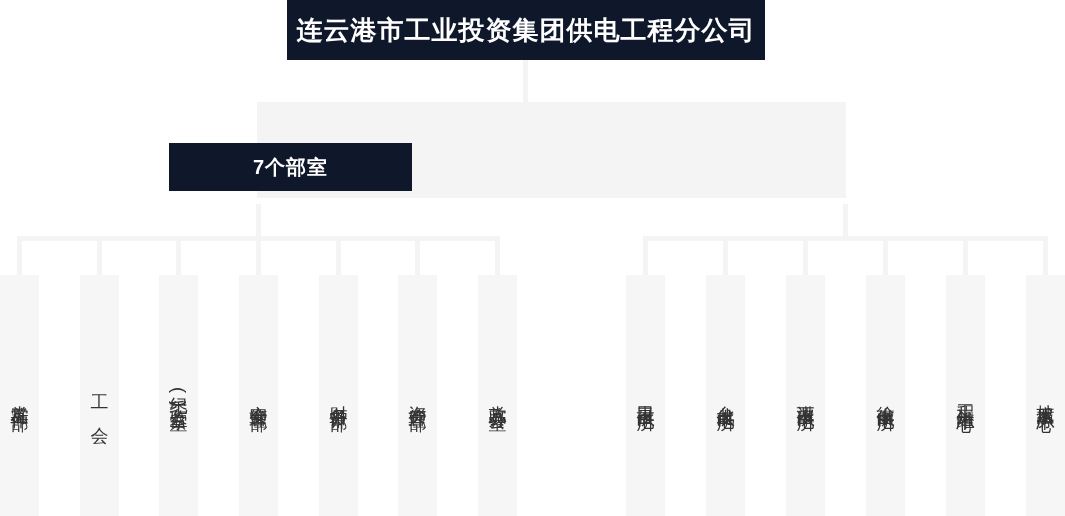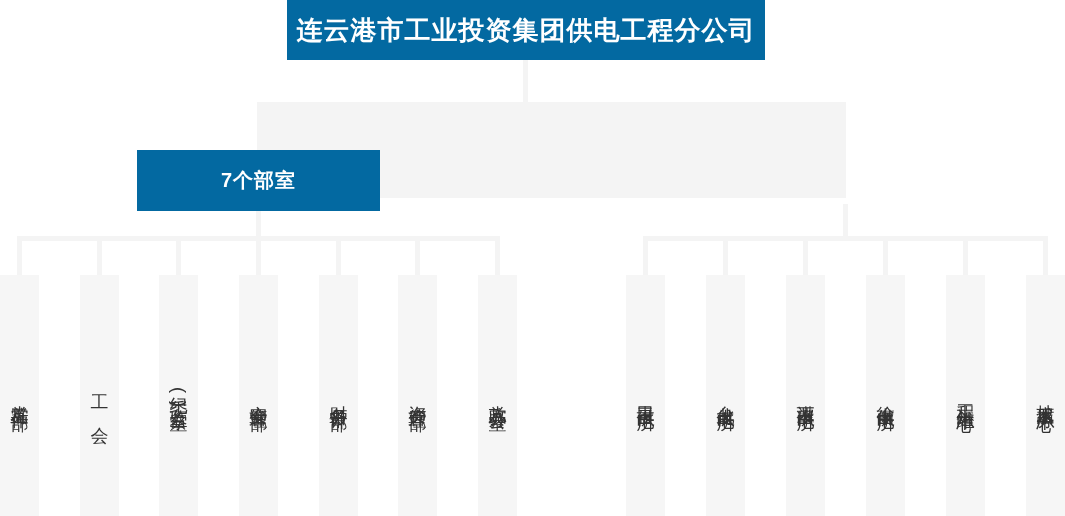"连云港市工业投资集团供电工程分公司" .blue-node { background: #0369a1 -> #0f172a }
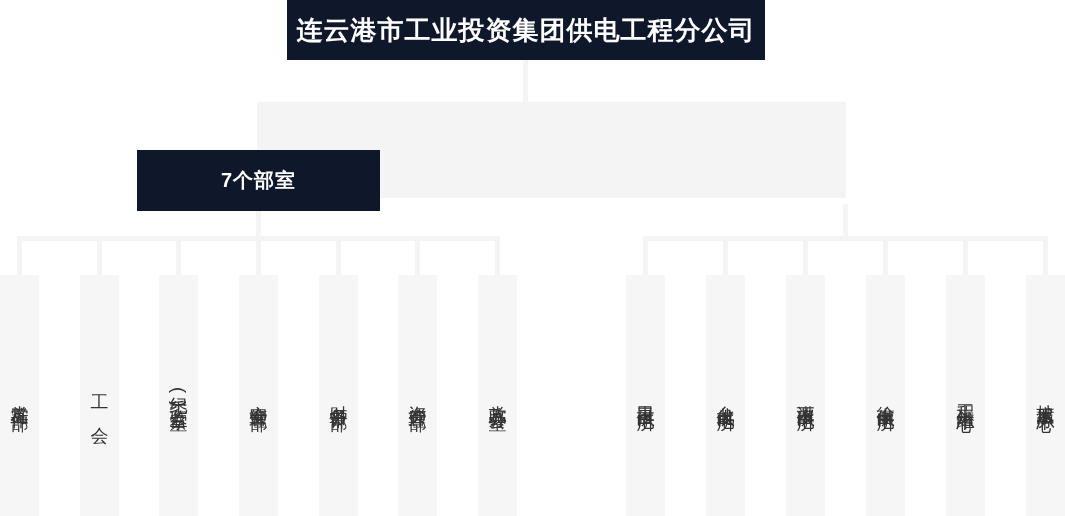"7个部室" .group-node { height: 61px -> 48px; margin-left: none -> 32px; top: 150px -> 143px }
